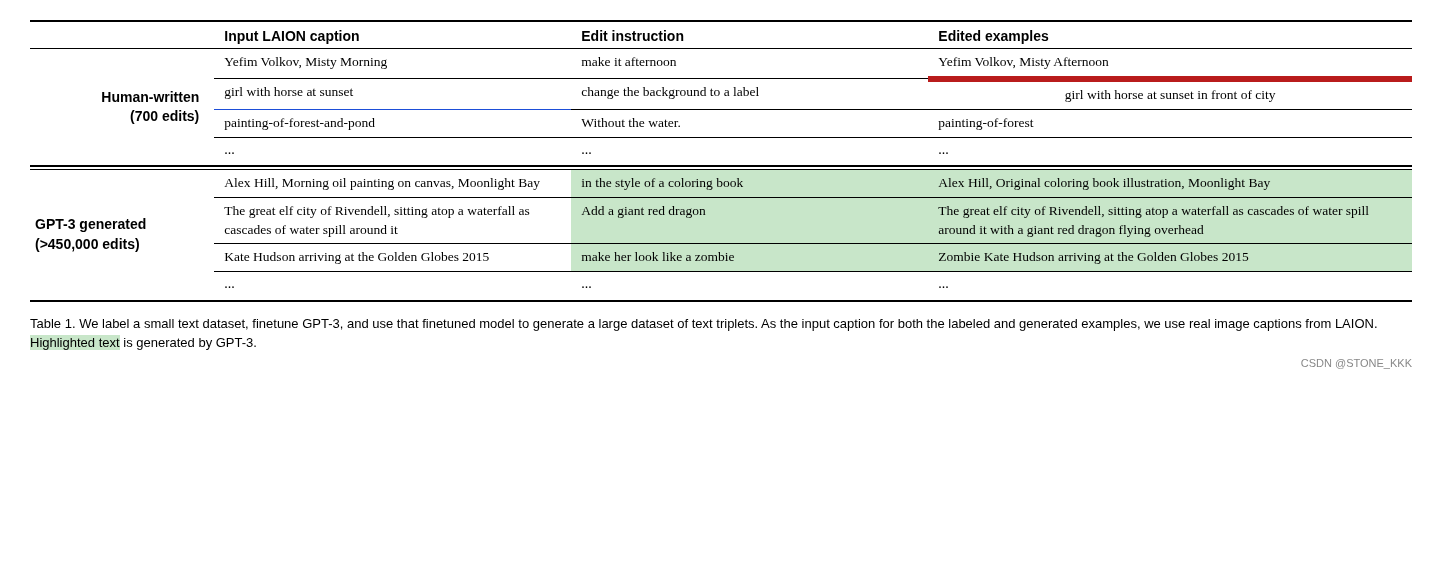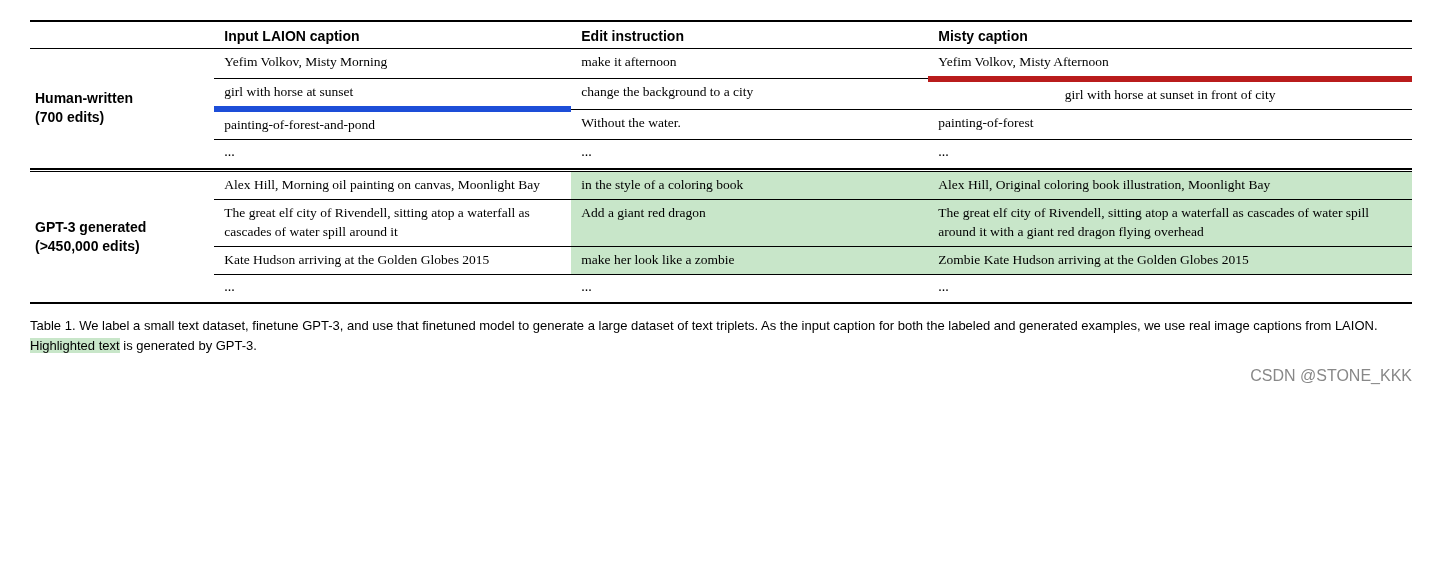"Misty caption" th { text: Misty caption -> Edited examples }
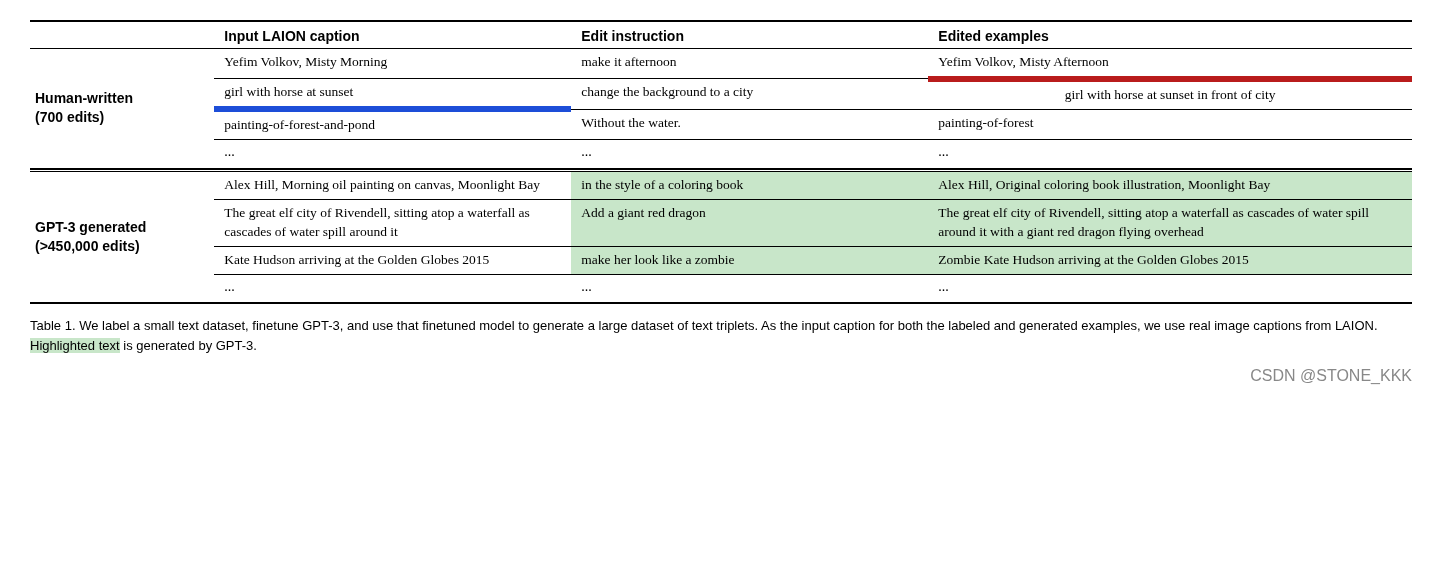"Human-written" td.row-label { text-align: none -> right }
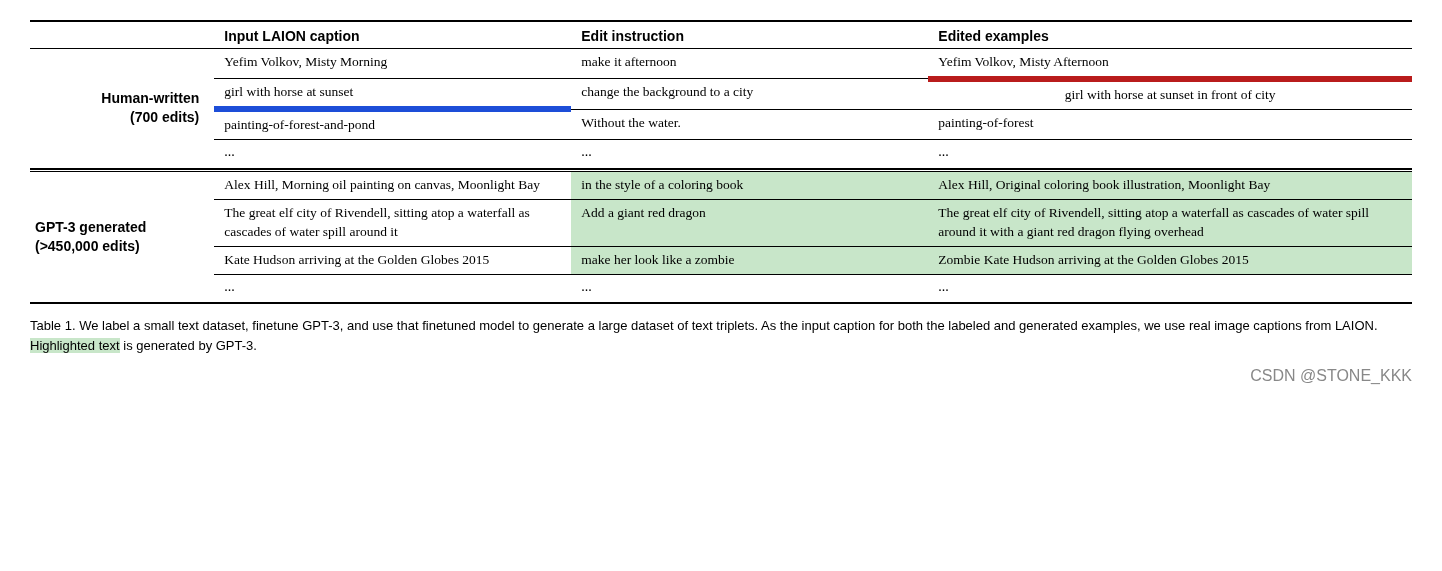"change the background to a" td { text: city -> label }
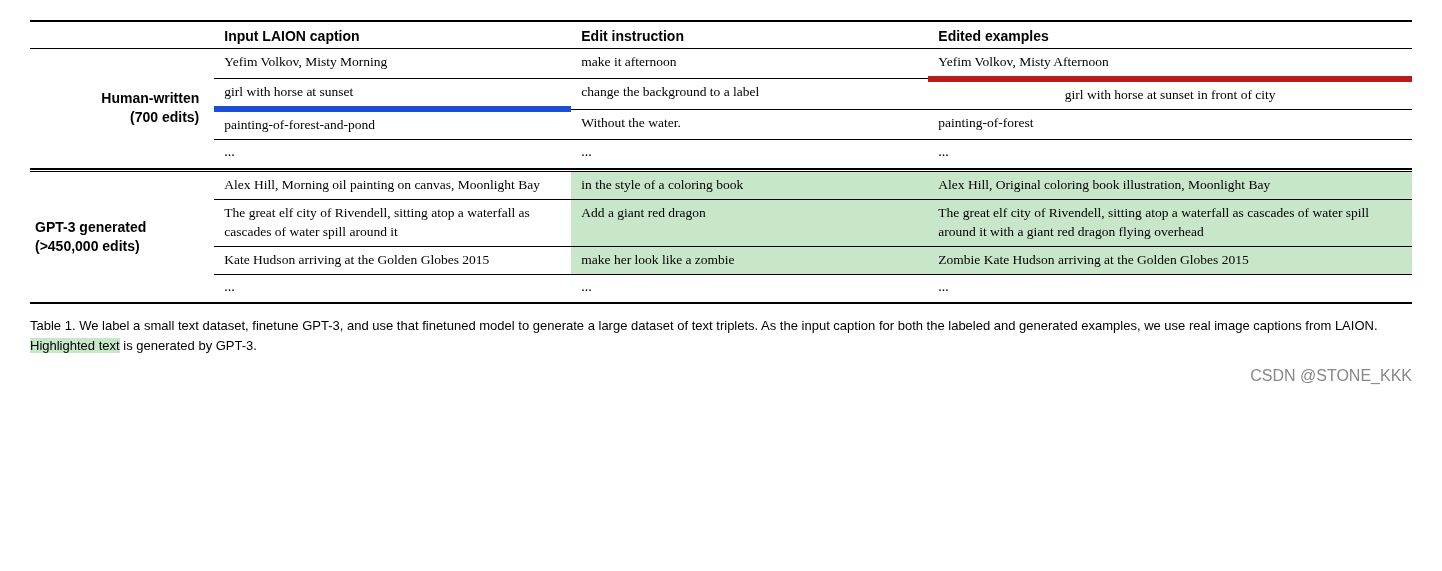"painting-of-forest-and-pond" td { border-top: 6px solid #1d4ed8 -> 1px solid #1d4ed8 }
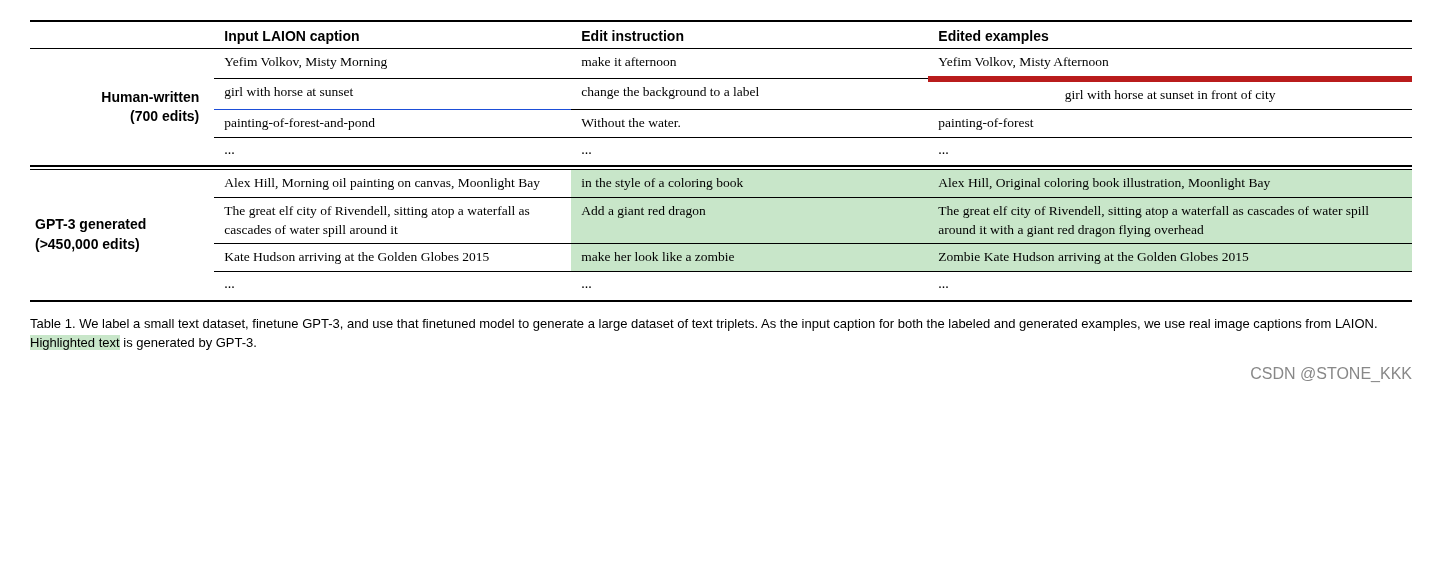"CSDN @STONE_KKK" .watermark { font-size: 16px -> 11px; margin-top: 12px -> 4px }
